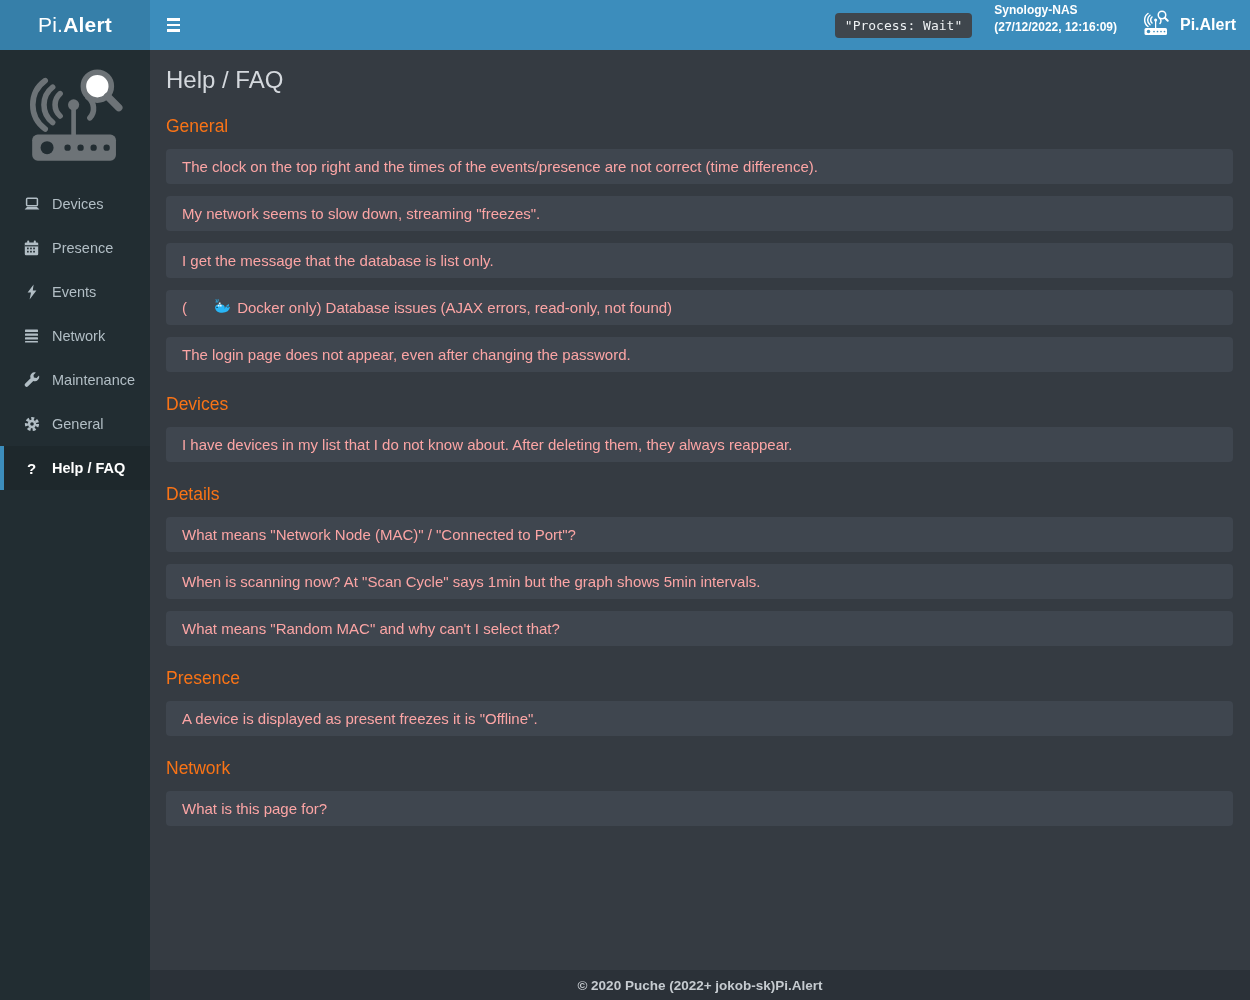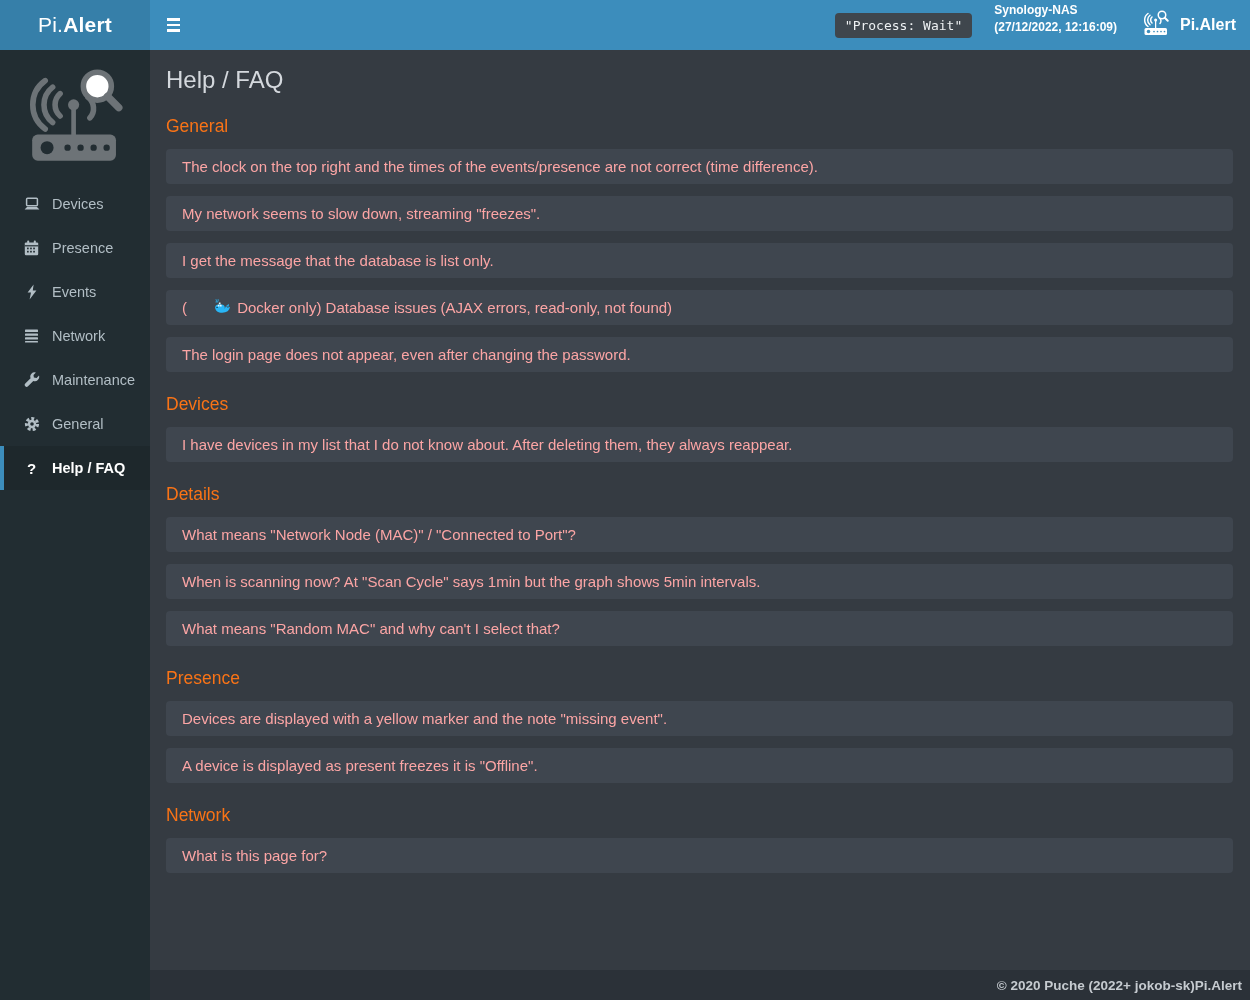"Devices are displayed with a" div.faq-bar { html: <div><span>Devices are displayed with a yellow marker and the note "missing event".</span></div> -> none }
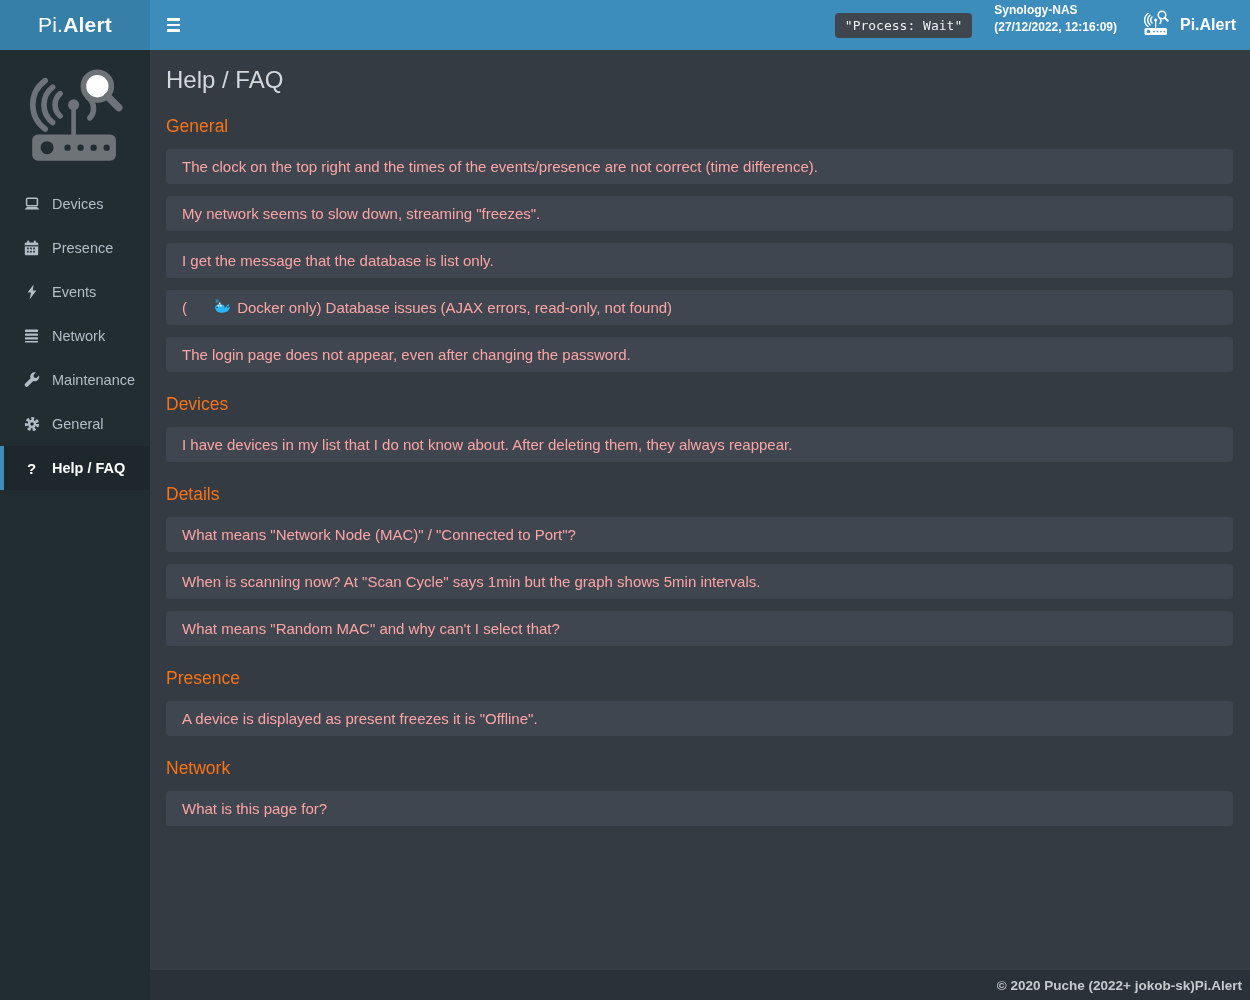"© 2020 Puche (2022+ jokob-sk)" .footer { justify-content: flex-end -> center }
